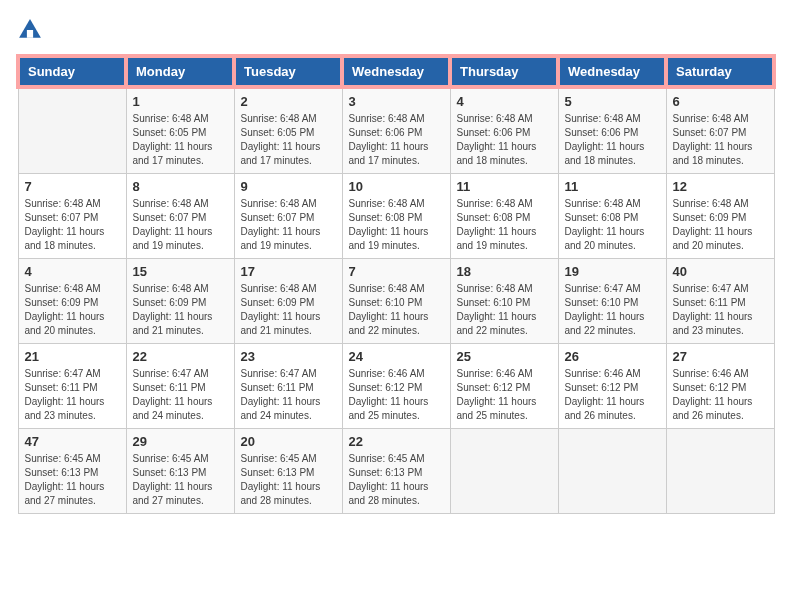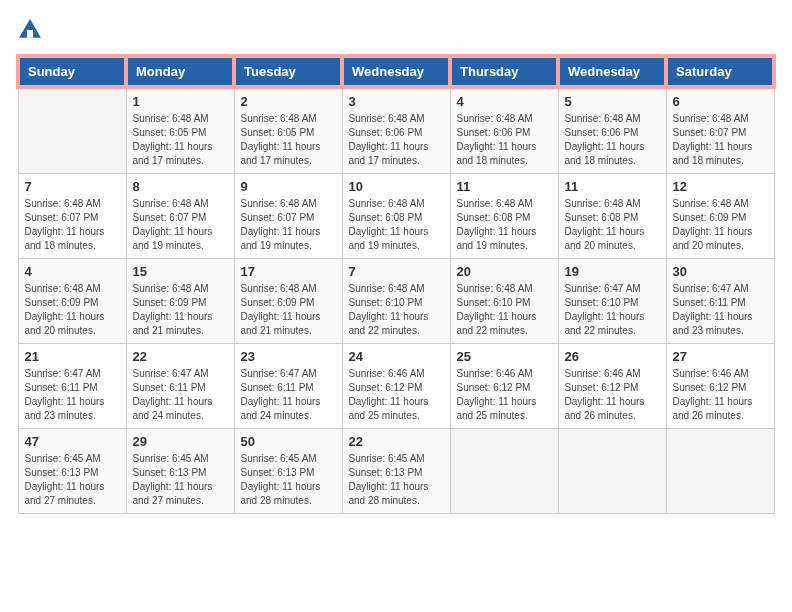"20" div.day-number { text: 20 -> 18 }
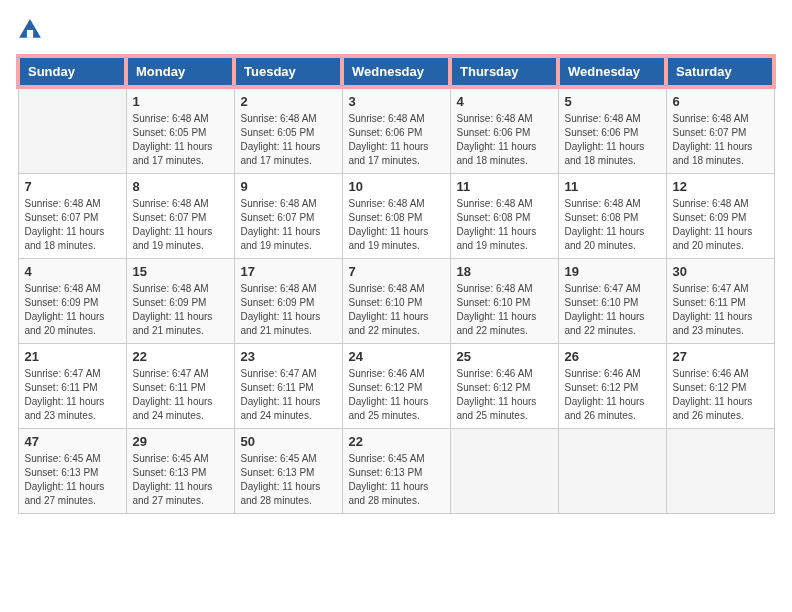"30" div.day-number { text: 30 -> 40 }
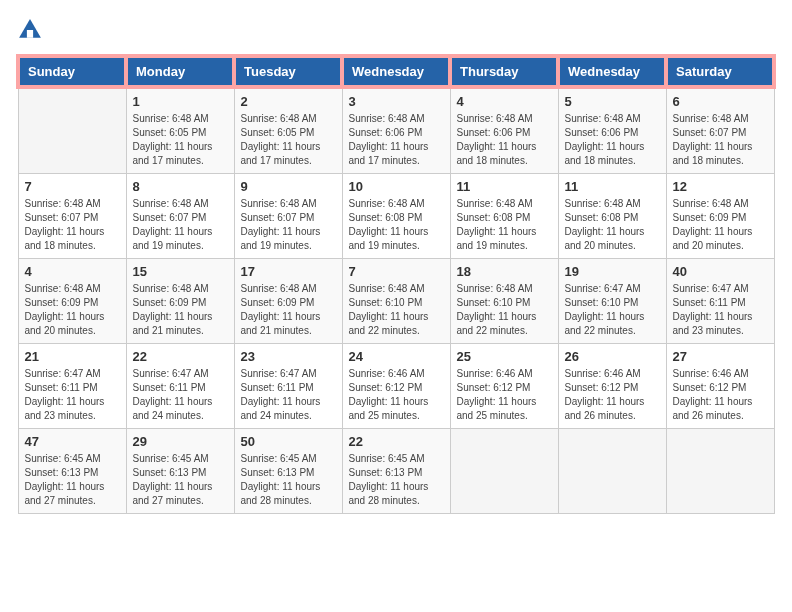"50" div.day-number { text: 50 -> 20 }
